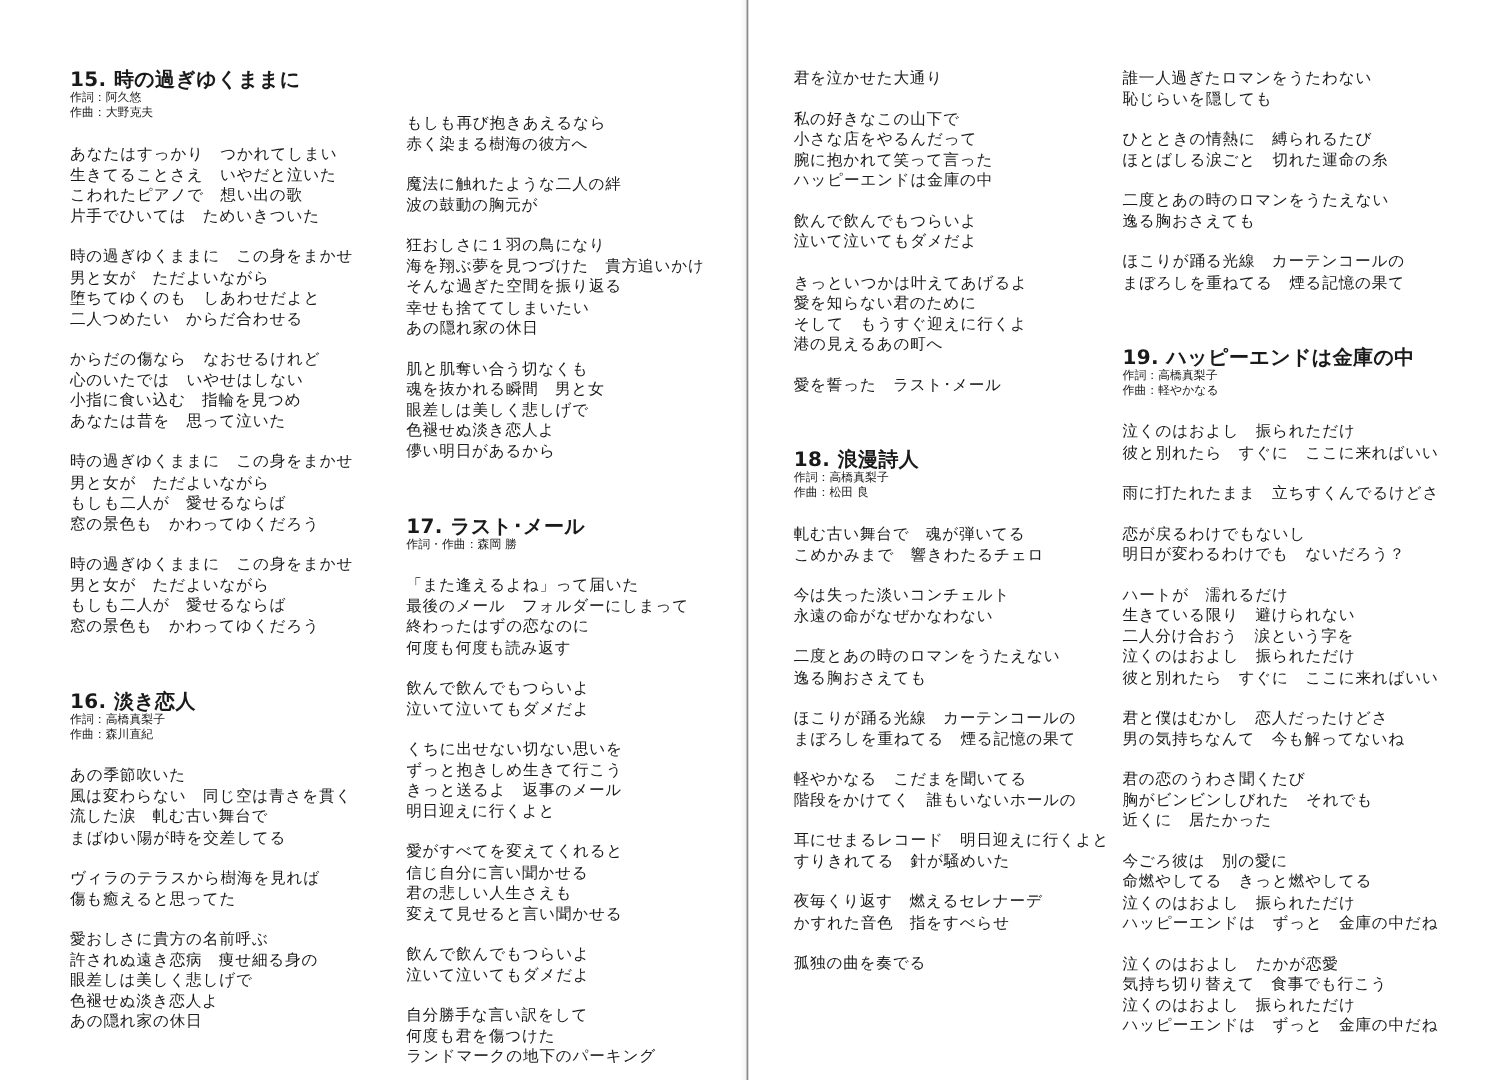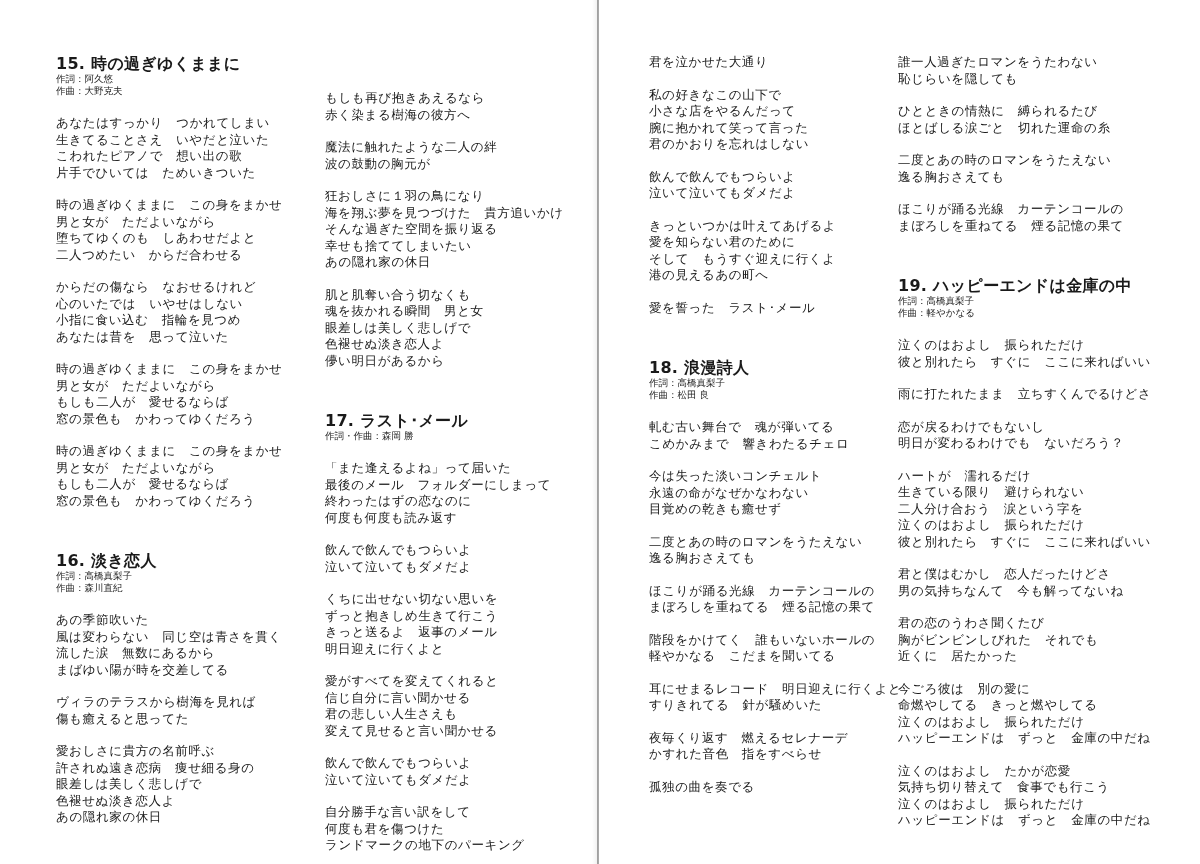"君を泣かせた大通り" div.column { left: 50px -> 36px }
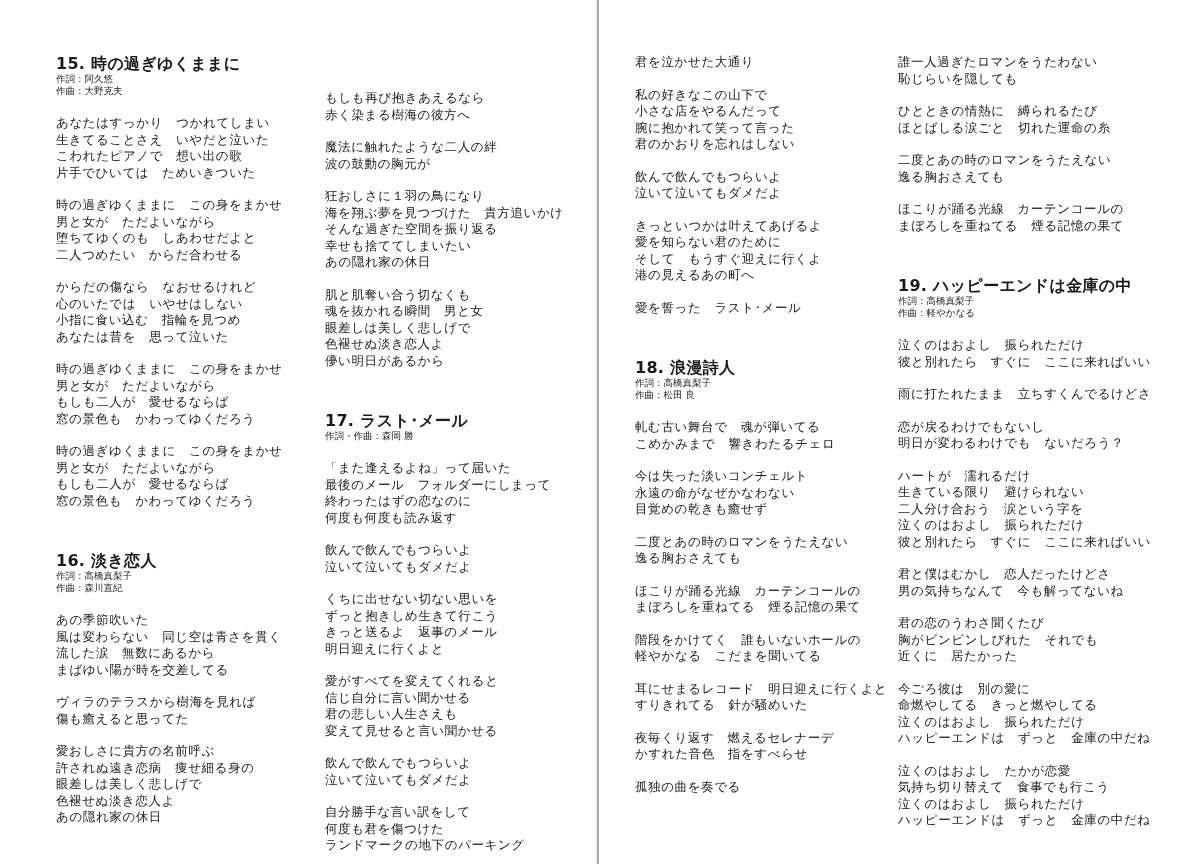"君のかおりを忘れはしない" div.line { text: 君のかおりを忘れはしない -> ハッピーエンドは金庫の中 }
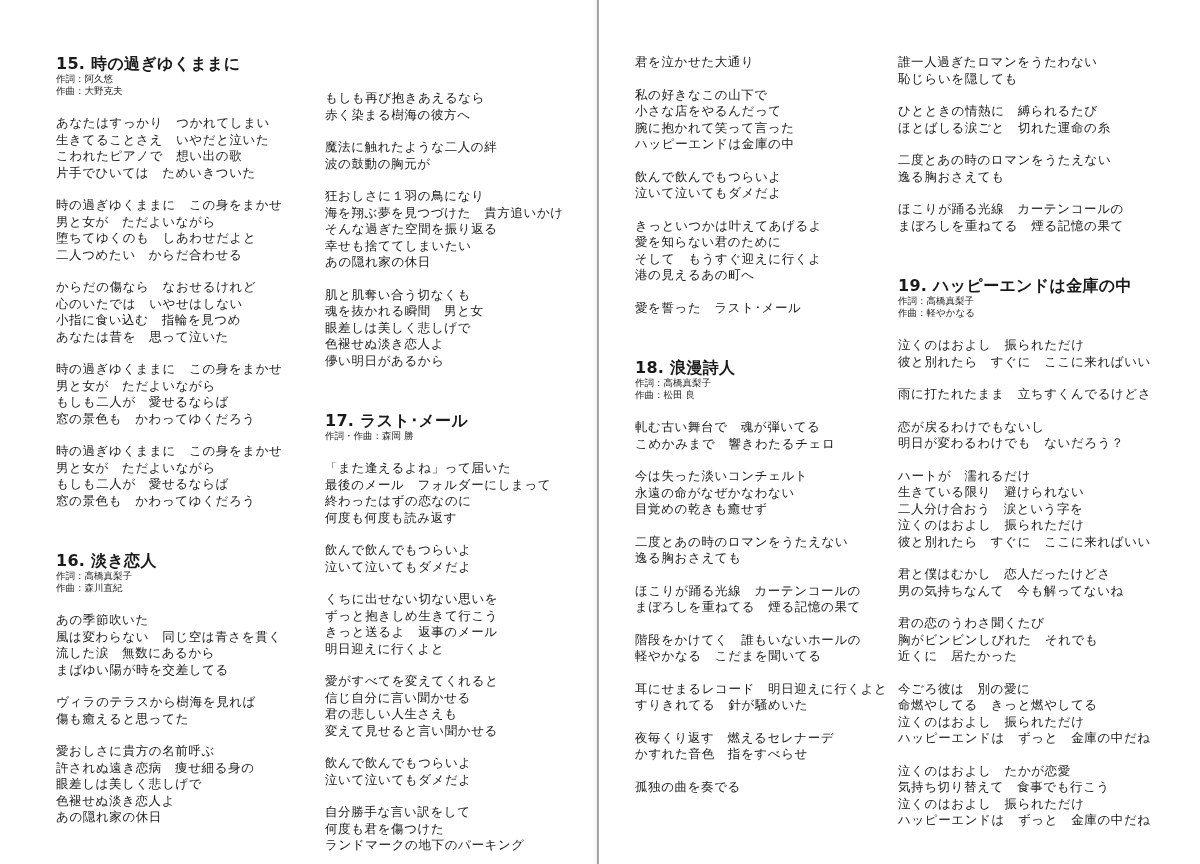"目覚めの乾きも癒せず" div.line { html: <div>目覚めの乾きも癒せず</div> -> none }
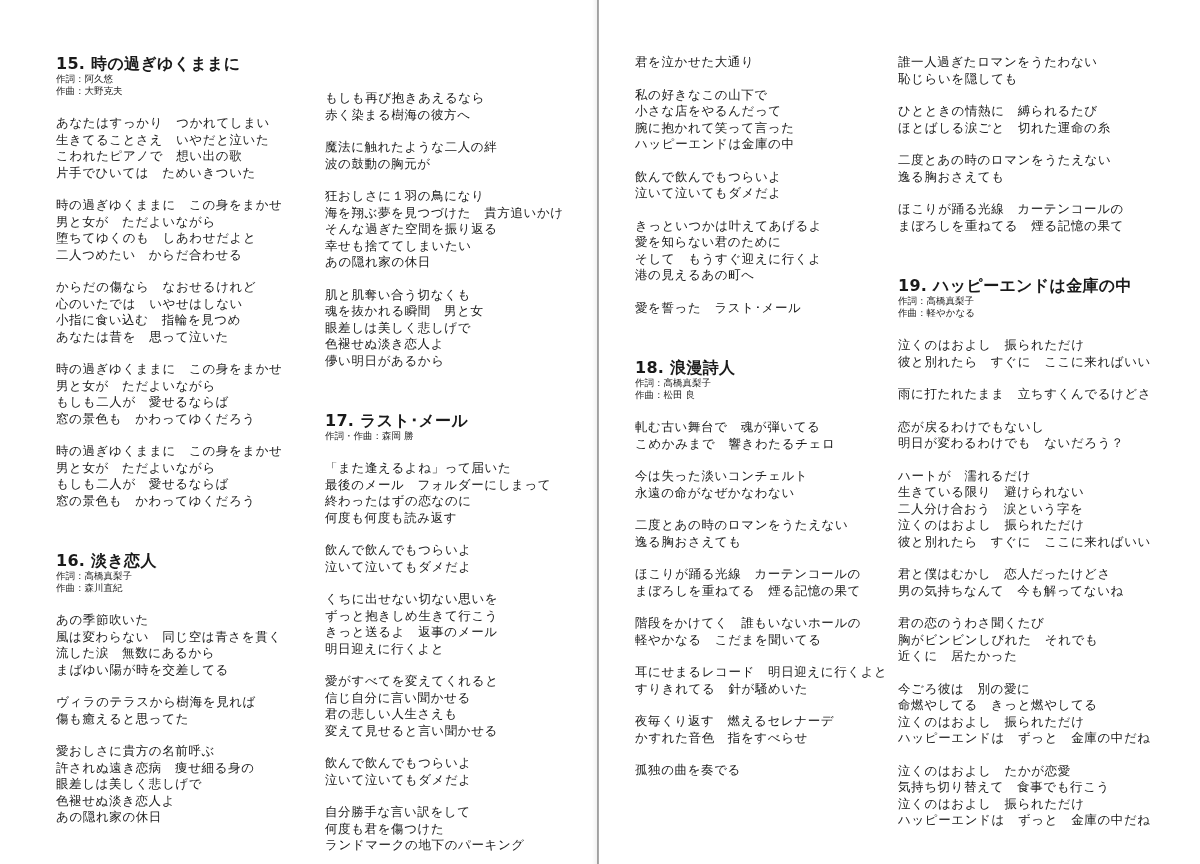"階段をかけてく 誰もいないホールの" div.line { order: before "軽やかなる こだまを聞いてる" -> after "軽やかなる こだまを聞いてる" }
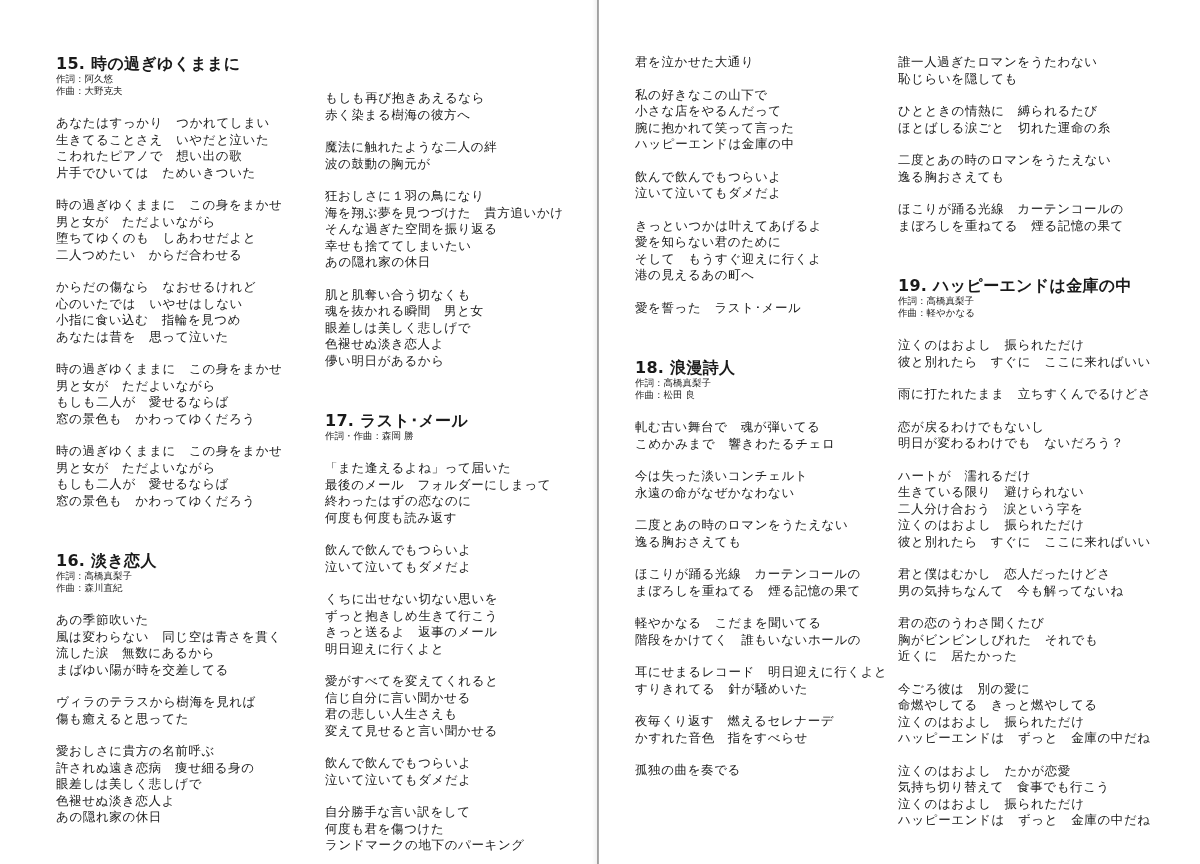"流した涙 無数にあるから" div.line { text: 無数にあるから -> 軋む古い舞台で }
